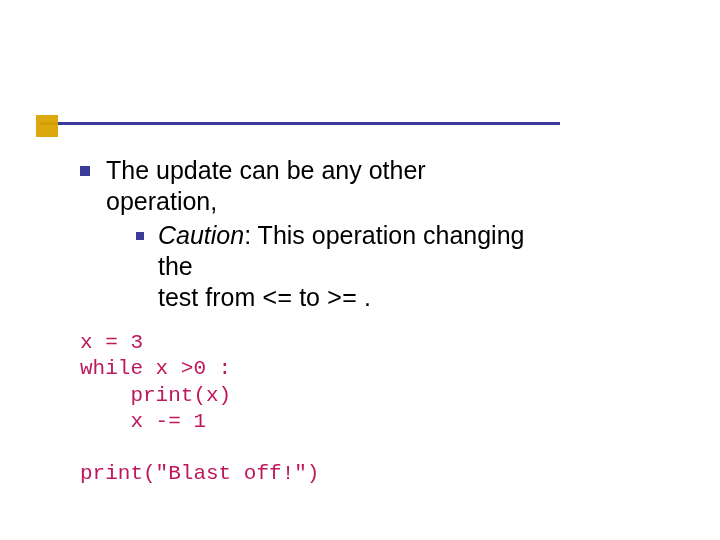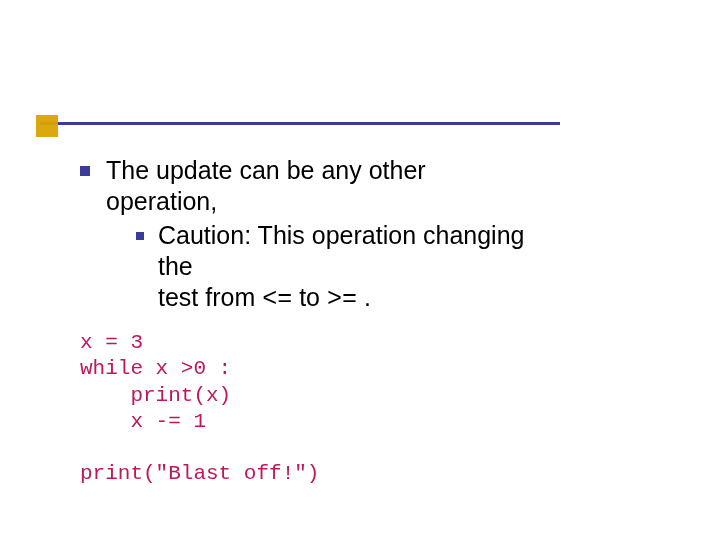"Caution" .caution { font-style: none -> italic }
